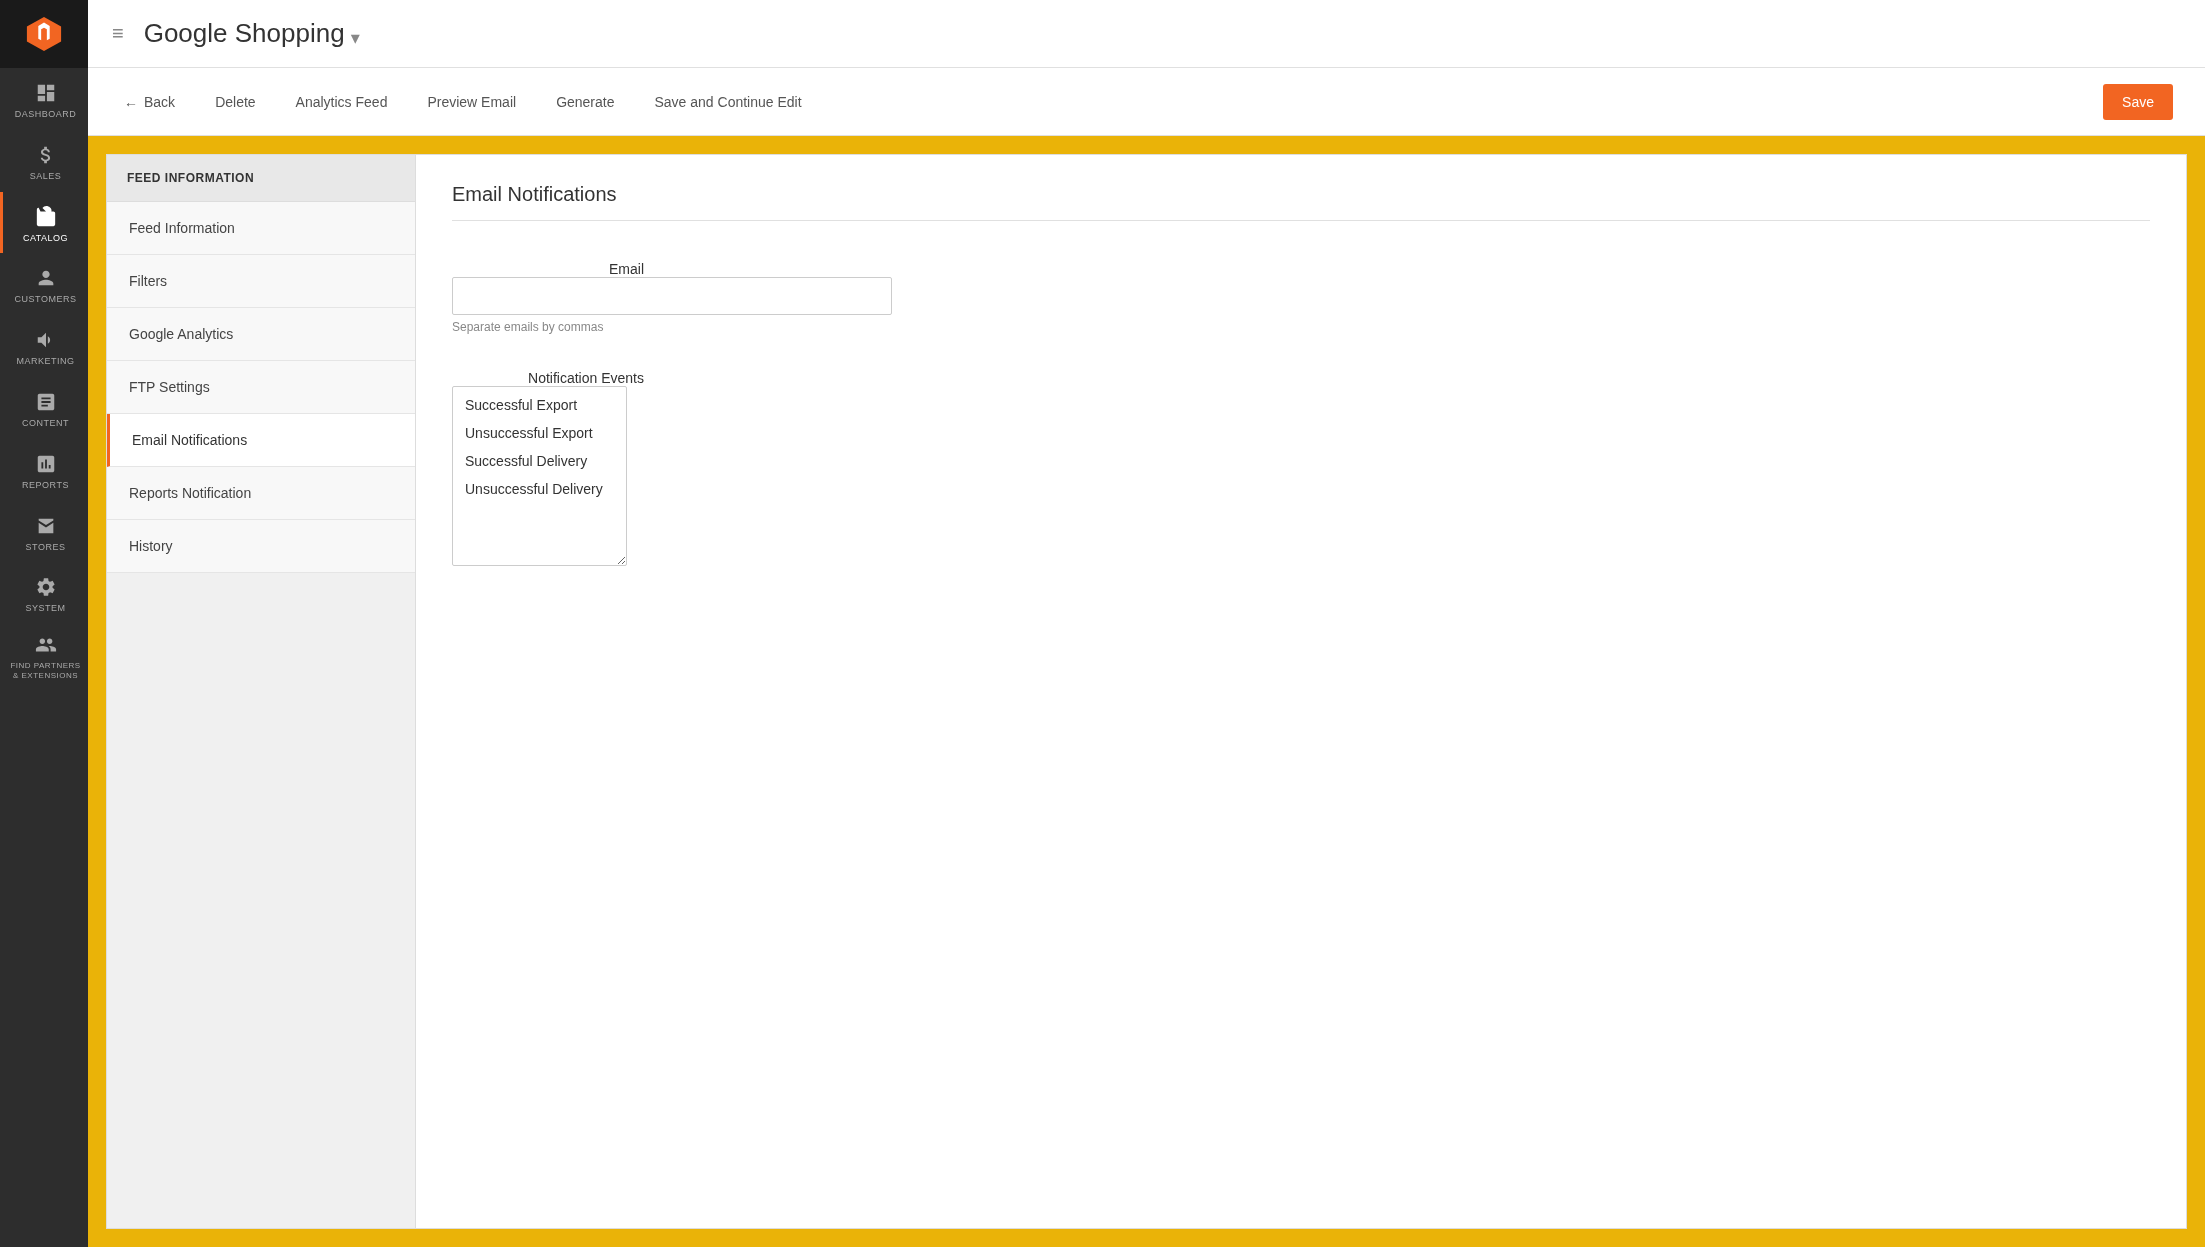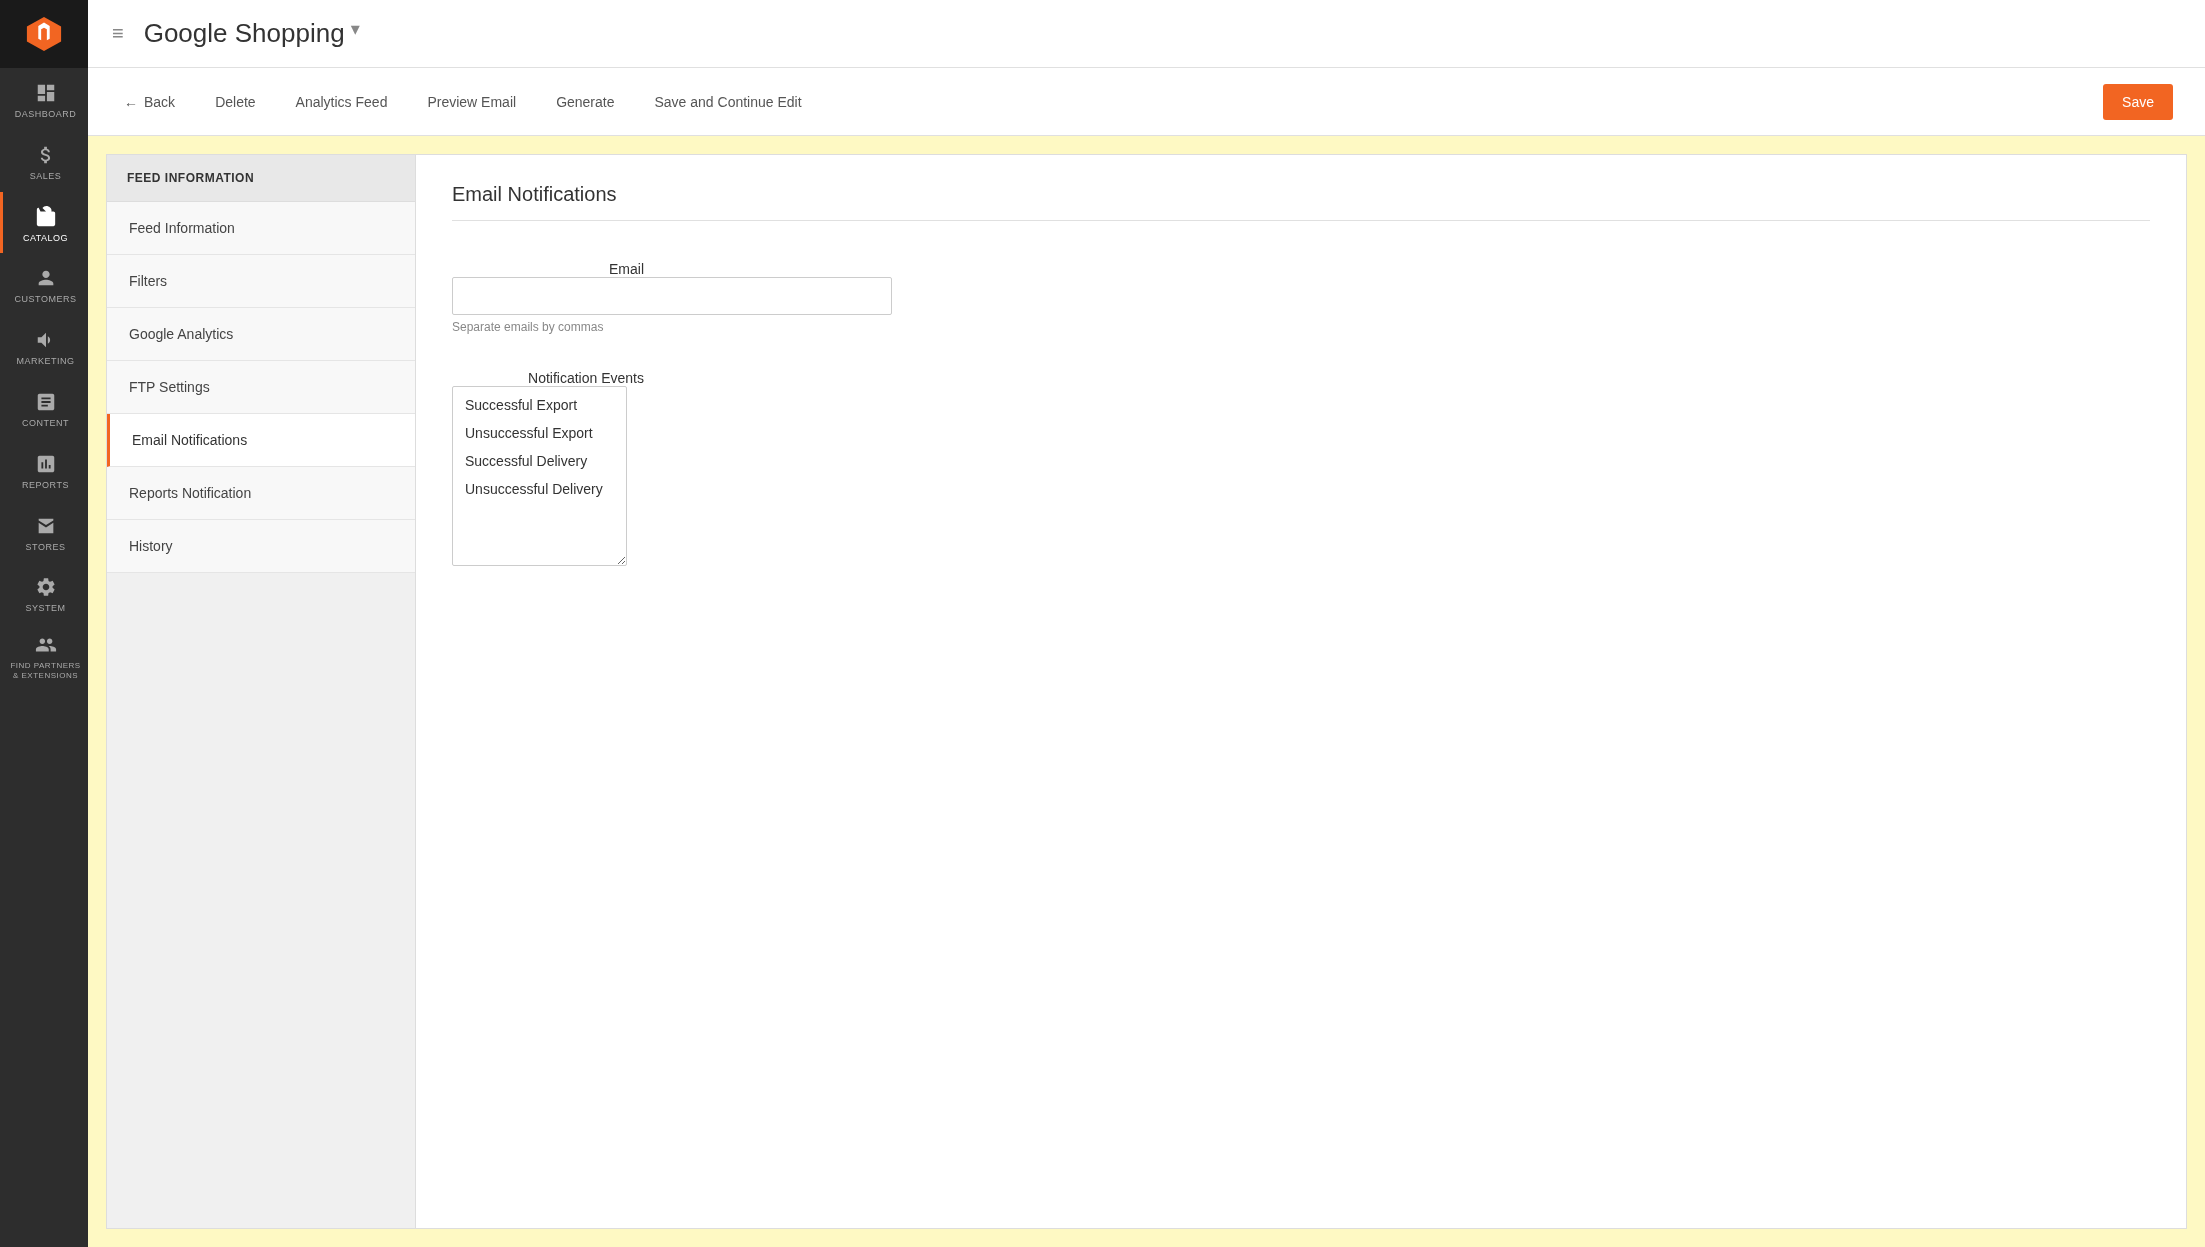"Google Shopping" .topbar-title { align-items: flex-start -> flex-end }
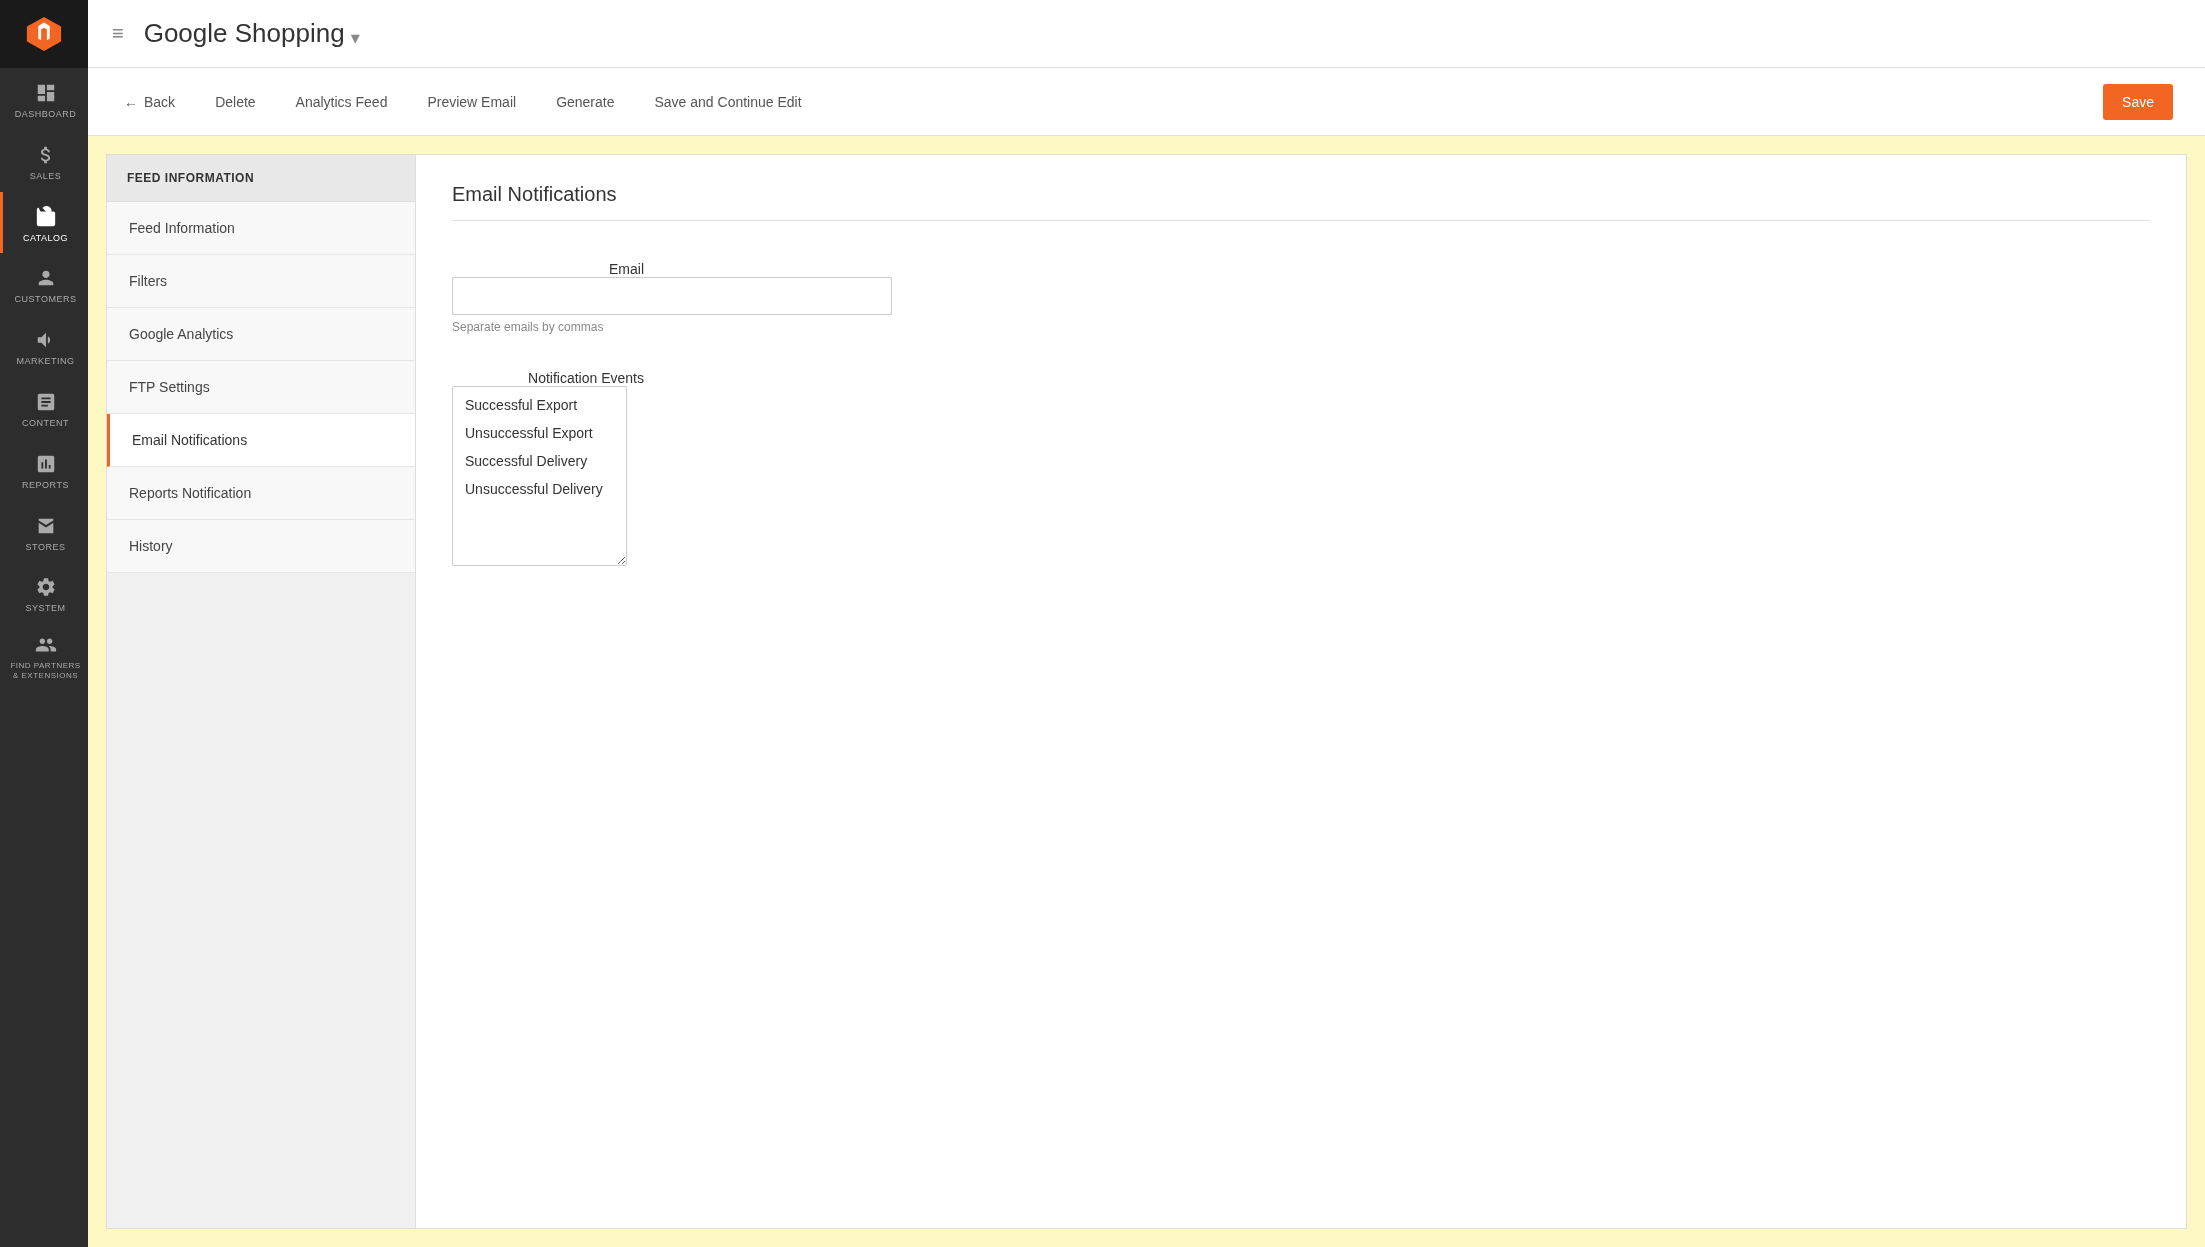"FEED INFORMATION" .content-area { background: #fef9c3 -> #eab308 }
